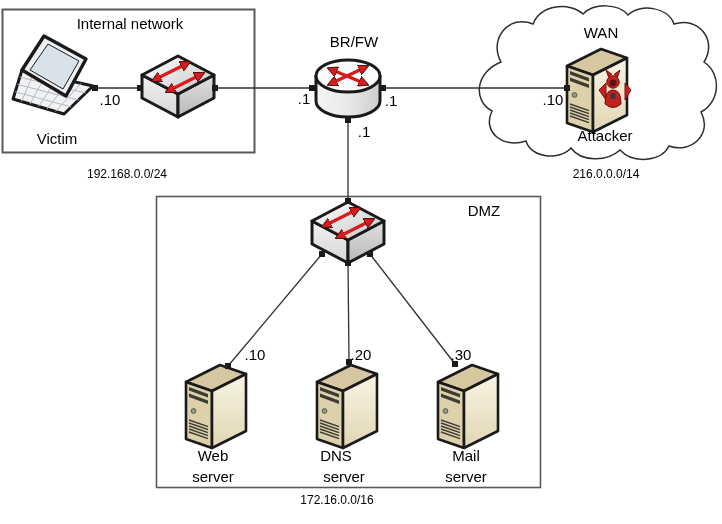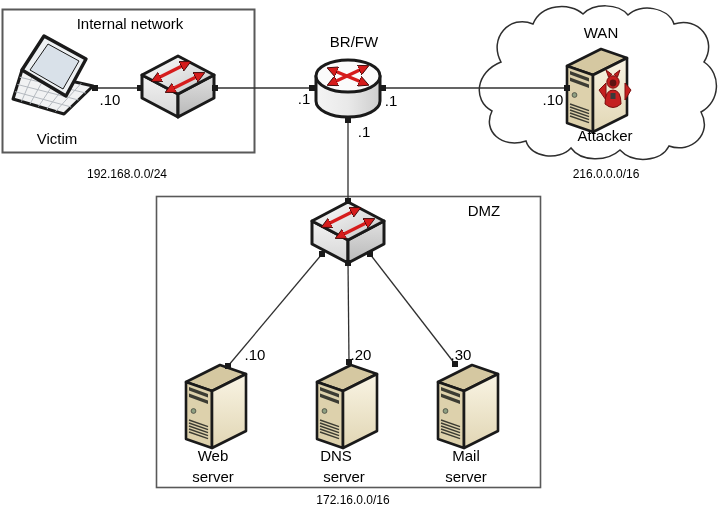"216.0.0.0/16" div.lbl { text: 216.0.0.0/16 -> 216.0.0.0/14 }
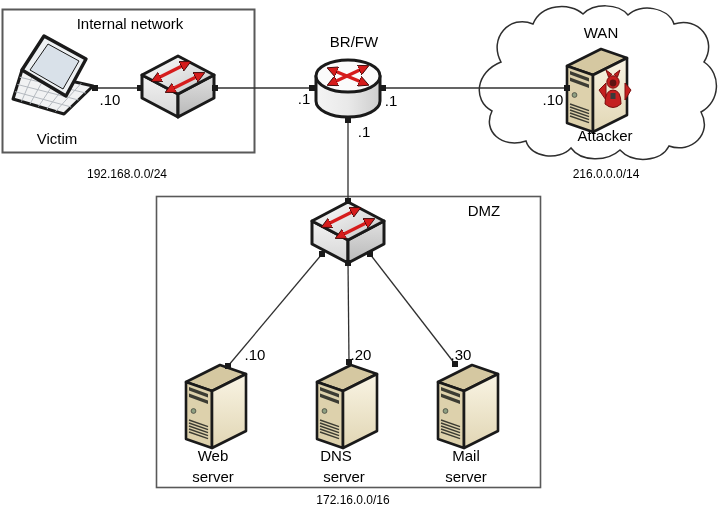"172.16.0.0/16" div.lbl { left: 353px -> 337px }
